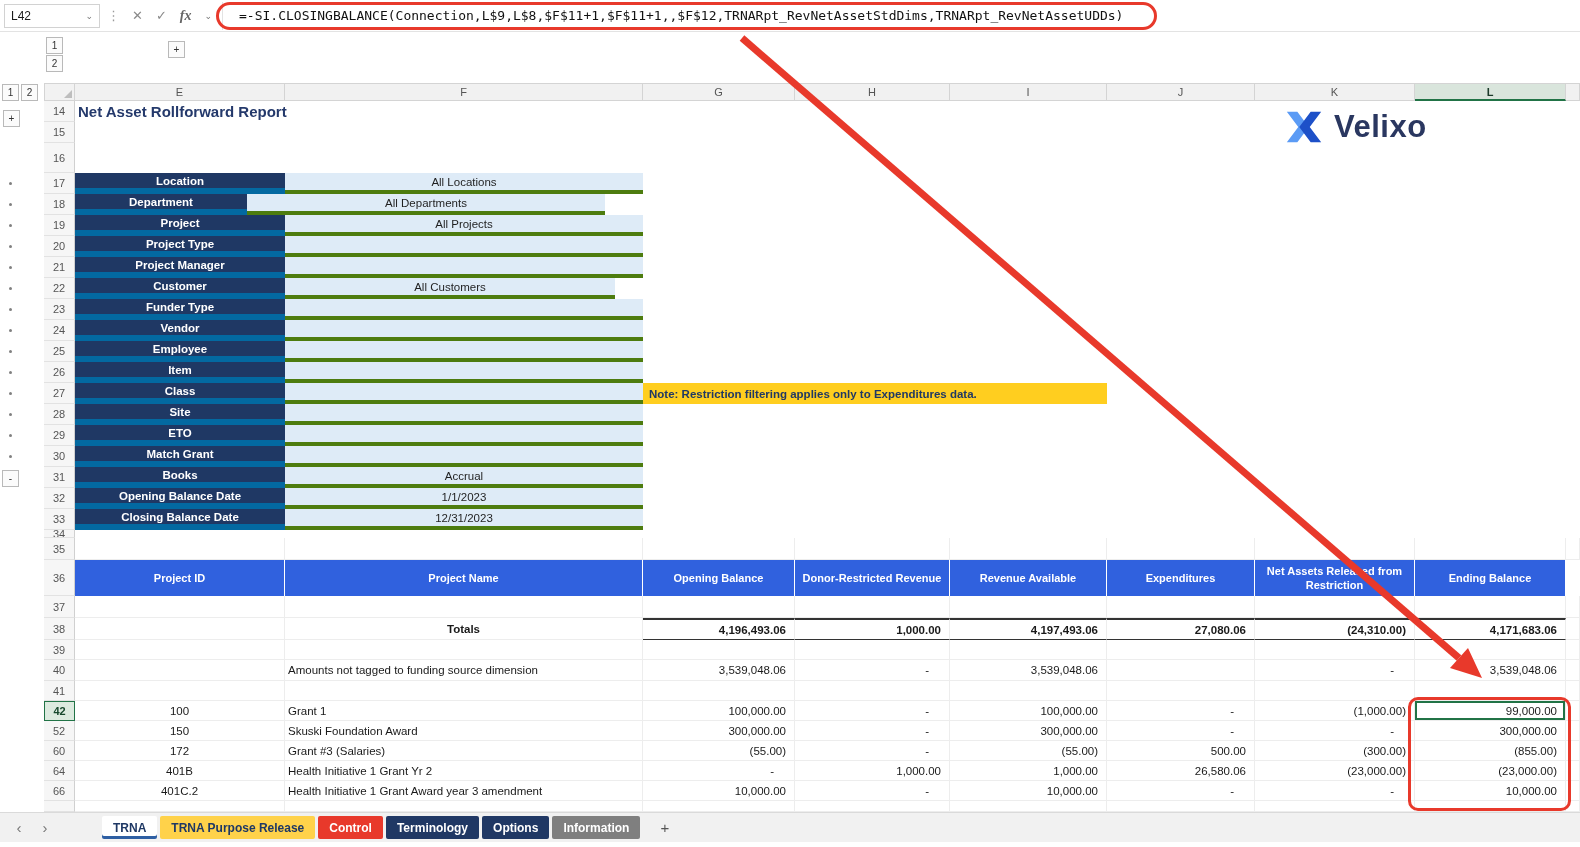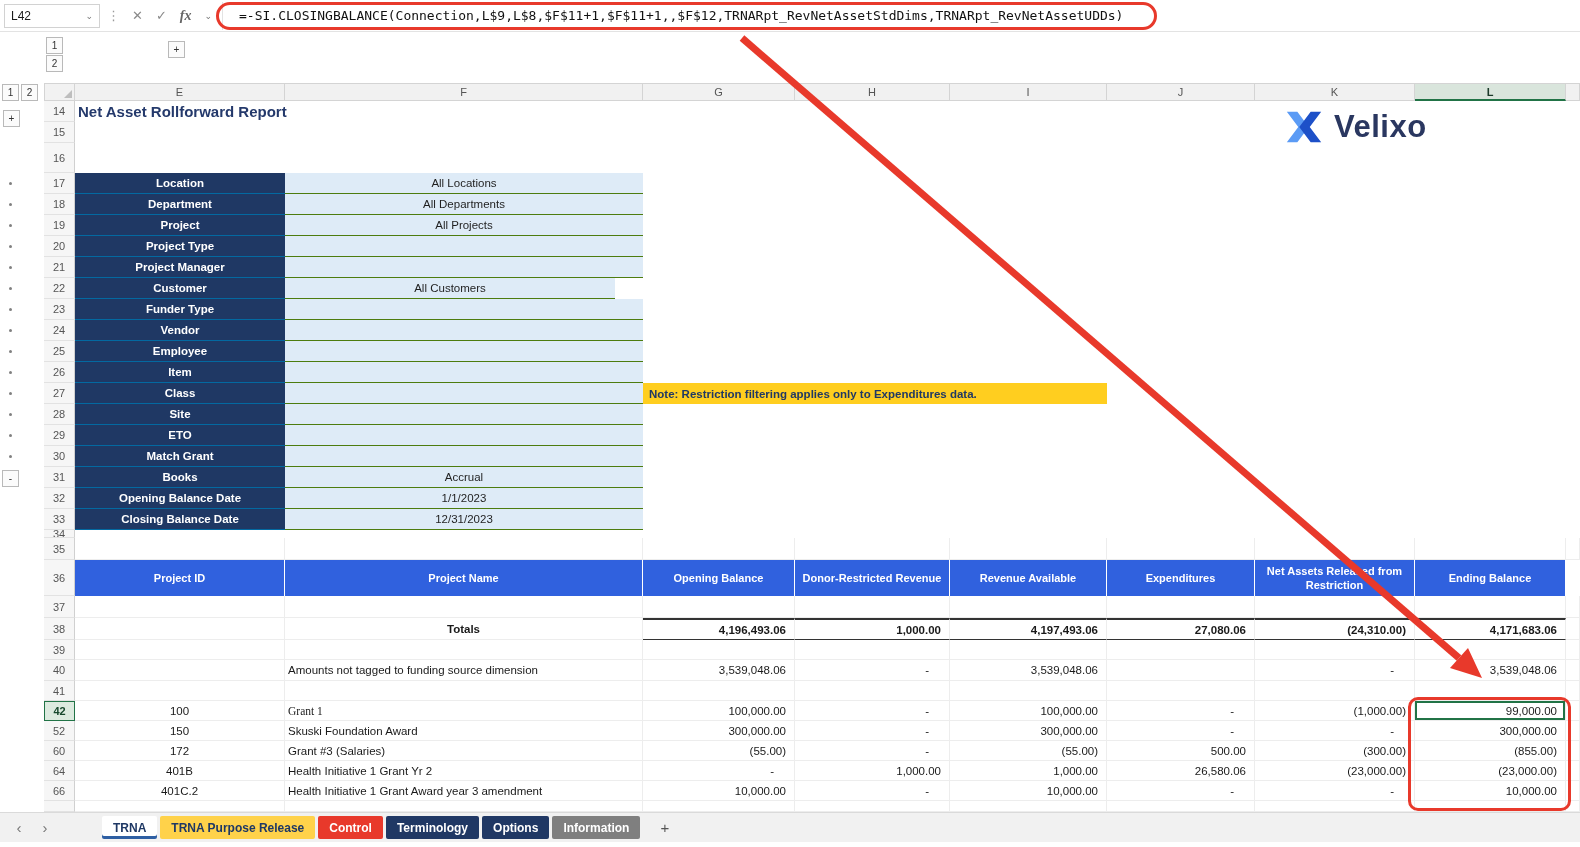"Location" .flabel { border-bottom: 1px solid #0369a1 -> 6px solid #0369a1 }
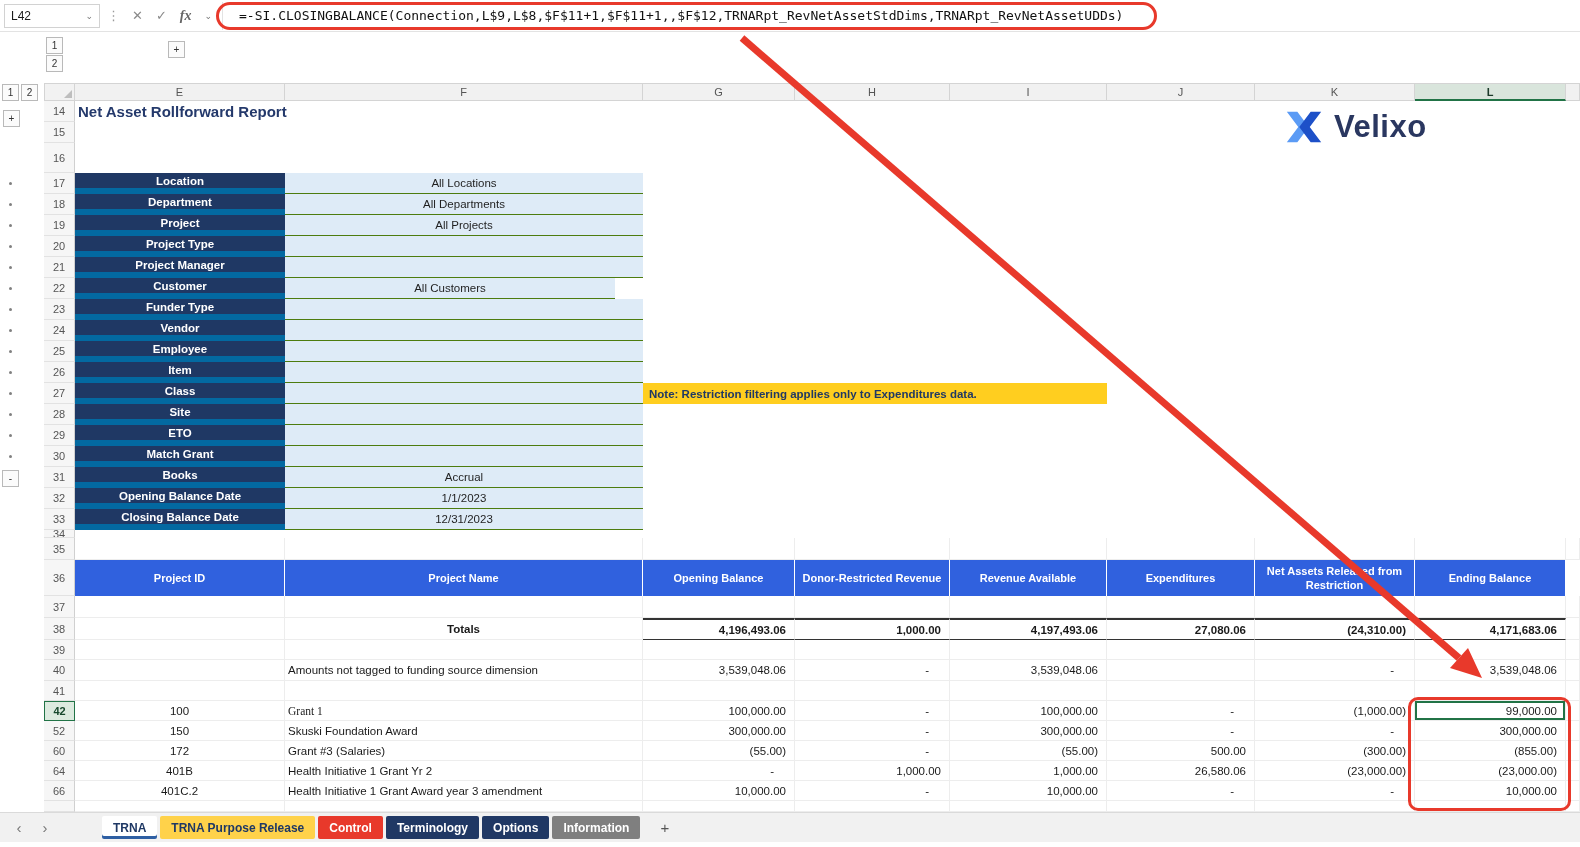"All Locations" .fvalue { border-bottom: 1px solid #4d7c0f -> 4px solid #4d7c0f }
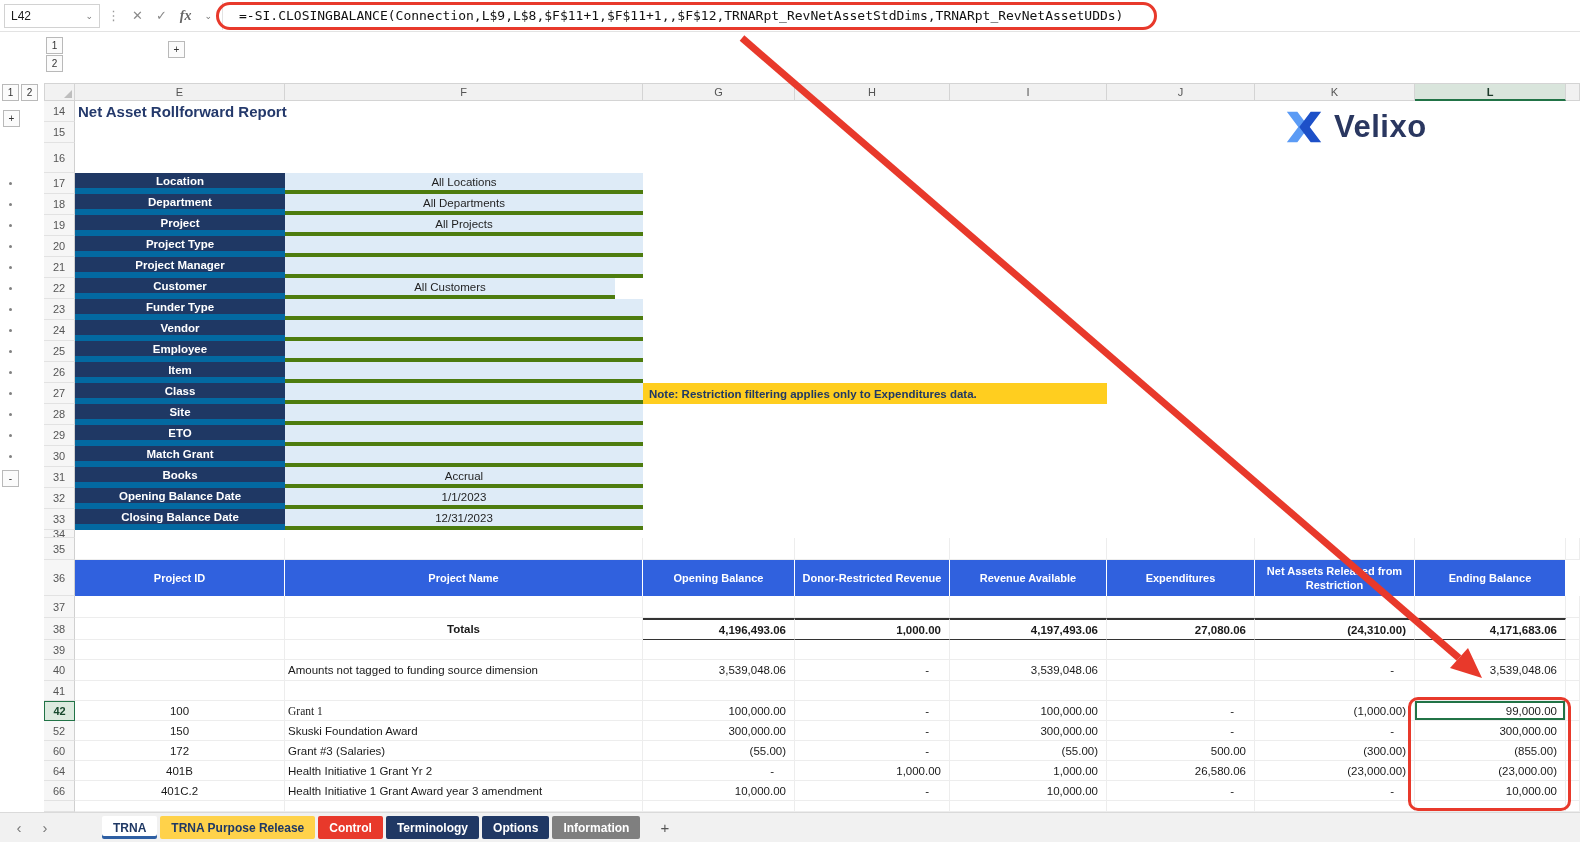"Department" div.cell { width: 210px -> 172px }
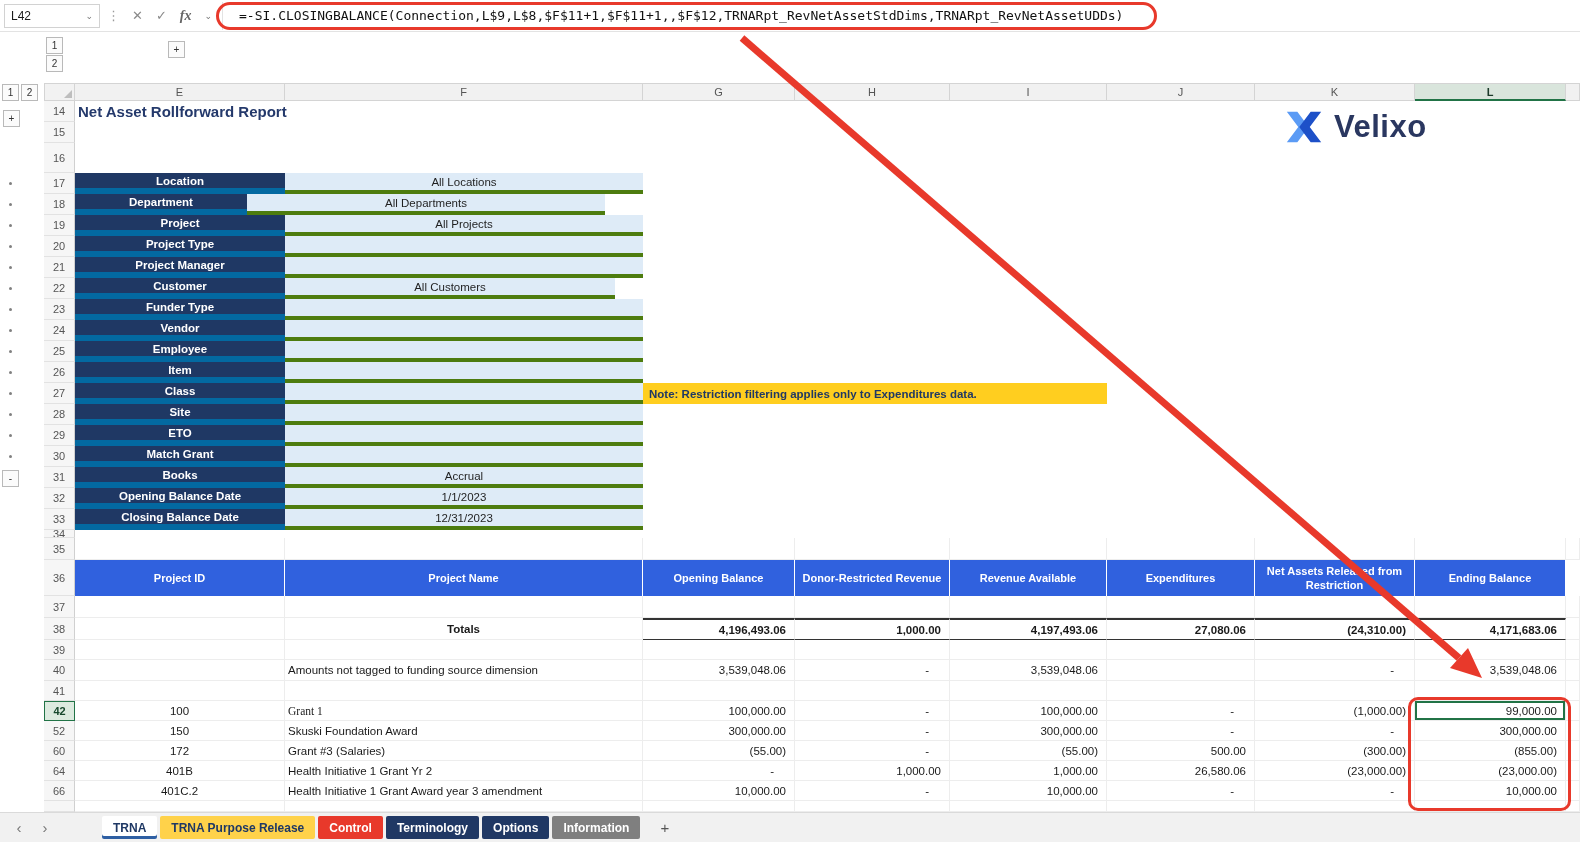"Grant 1" div.cell { font-family: Liberation Serif, serif -> none }
